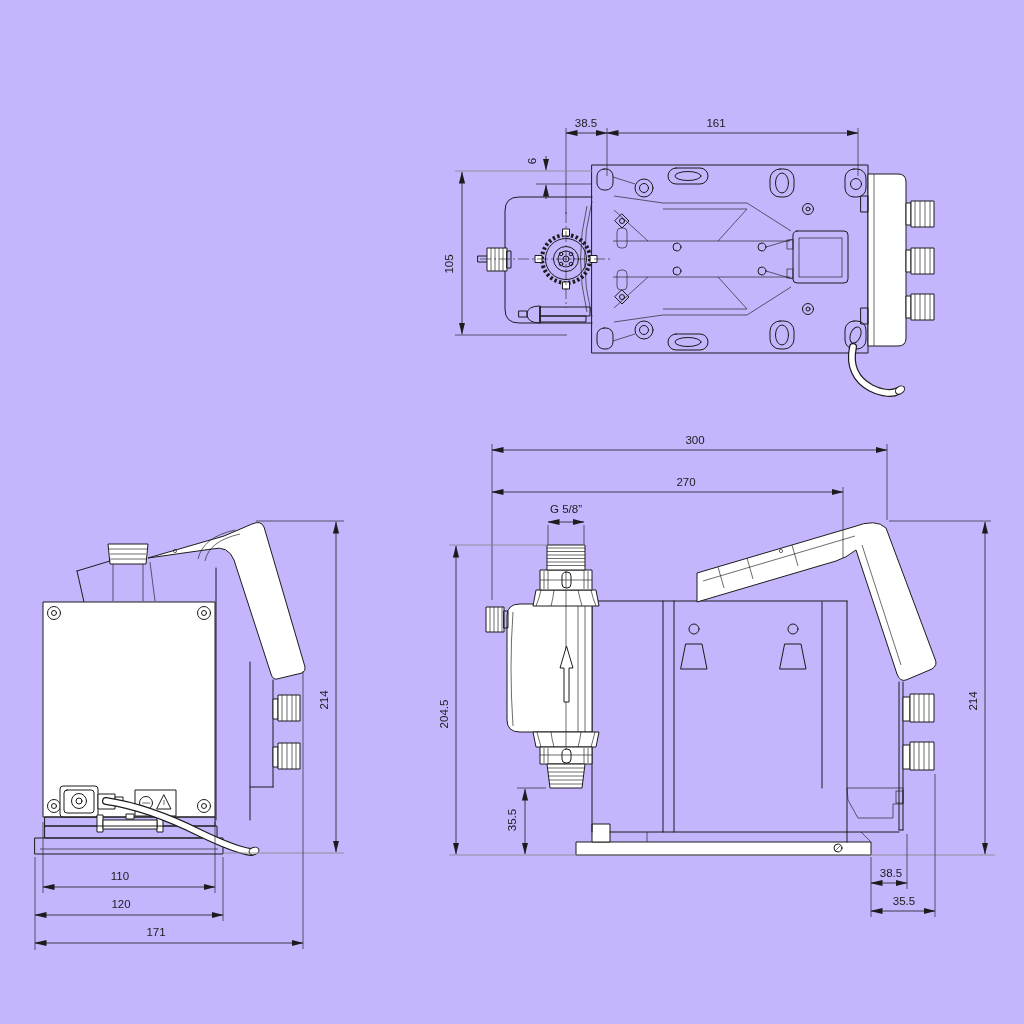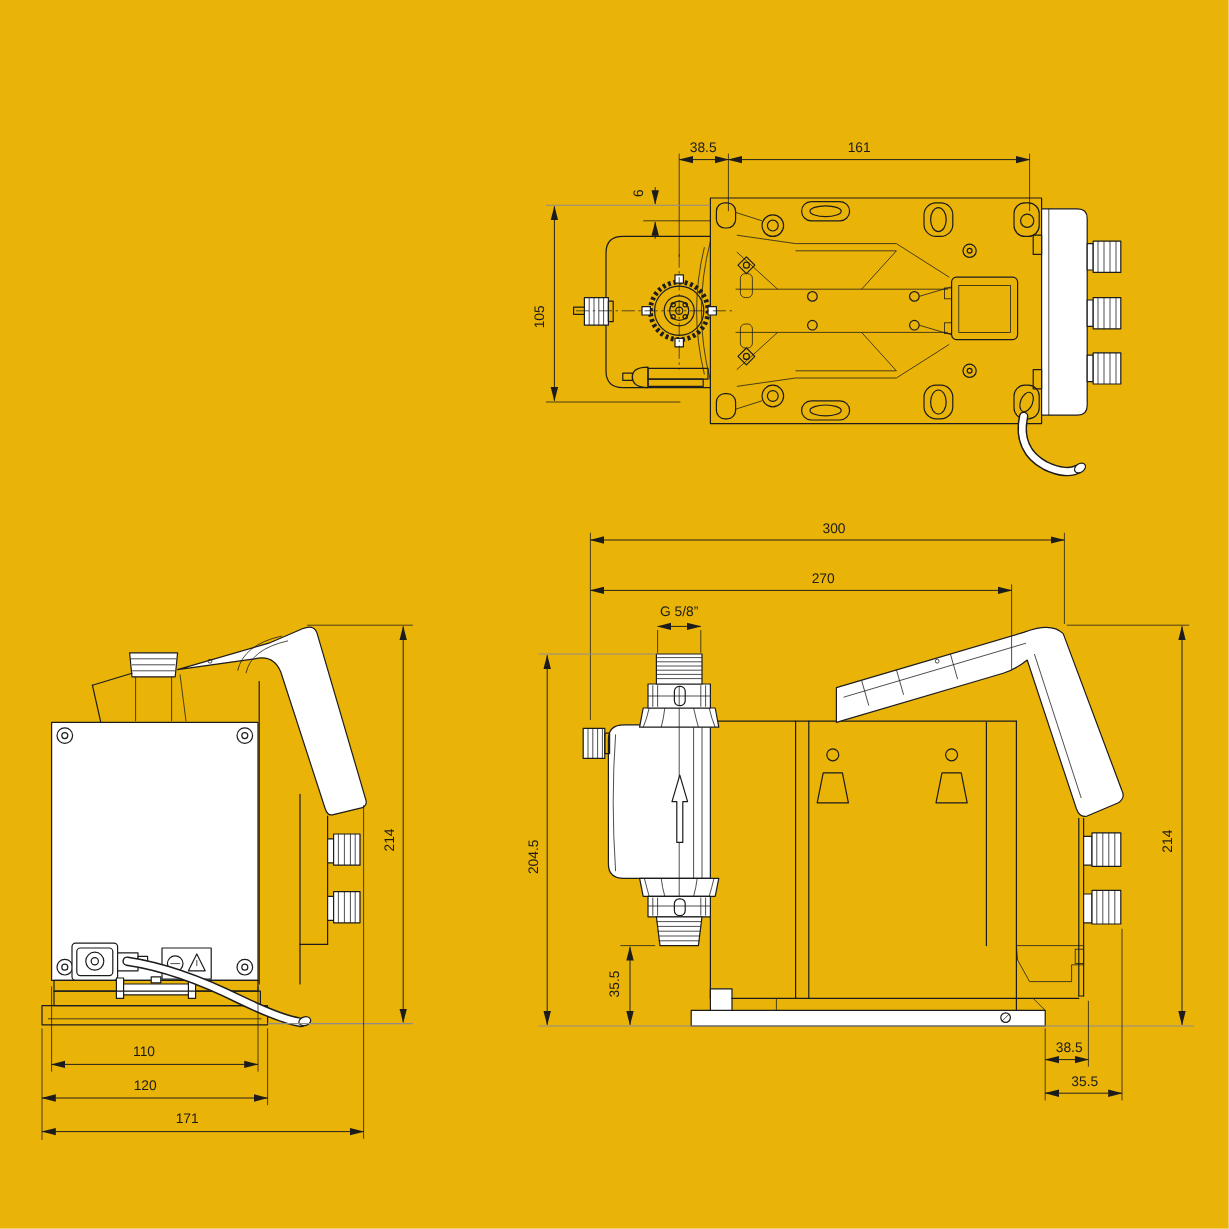"38.5" .page { background: #eab308 -> #c4b5fd }
